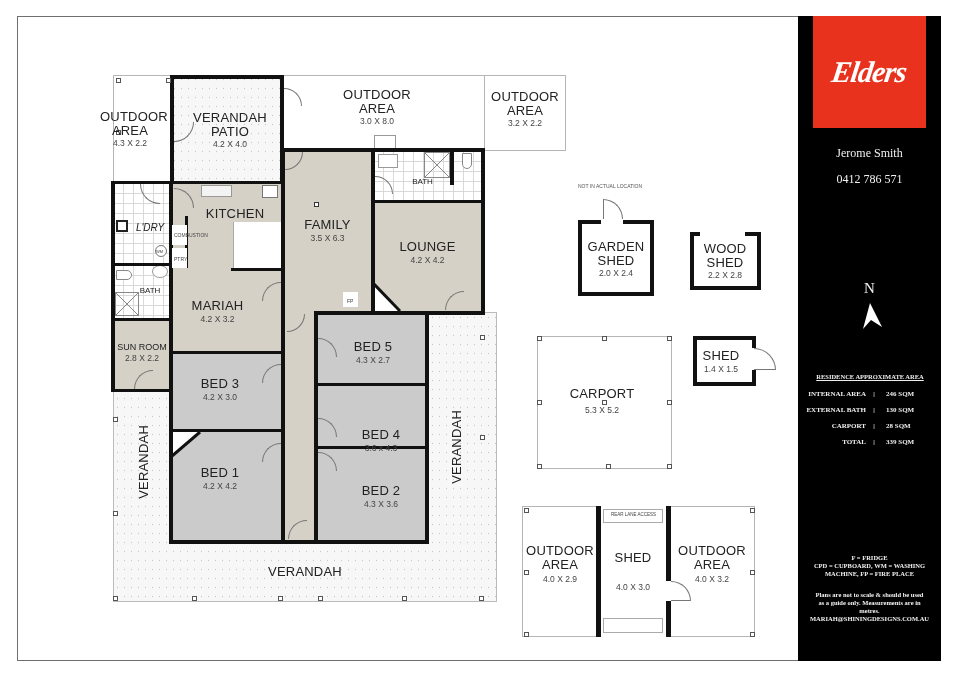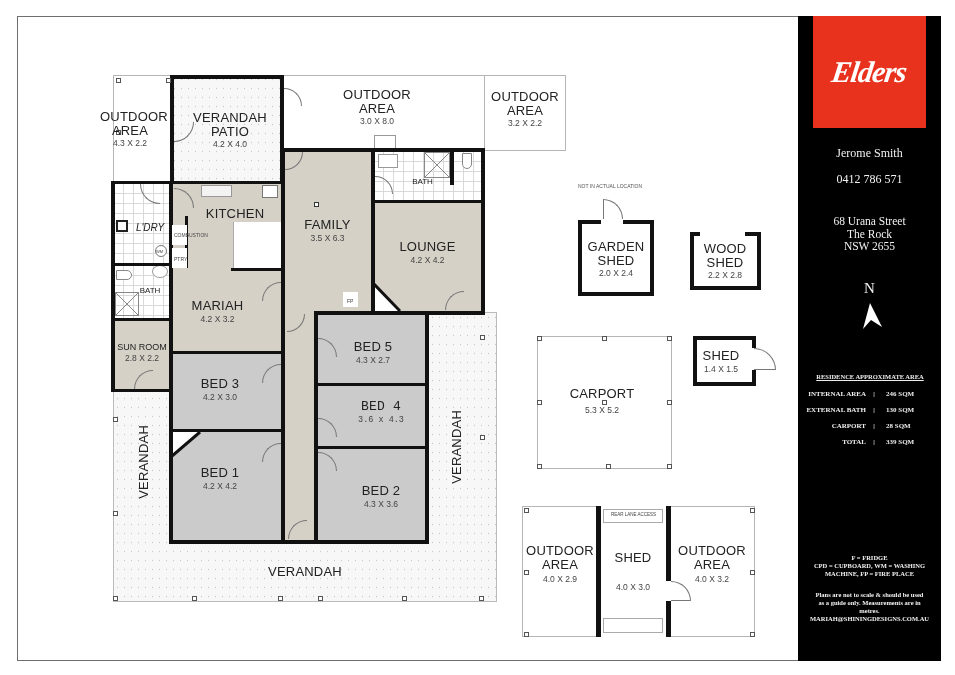"68 Urana Street" div.sb-text { html: <div> <div>68 Urana Street</div> <div>The Rock</div> <div>NSW 2655</div> </div> -> none }
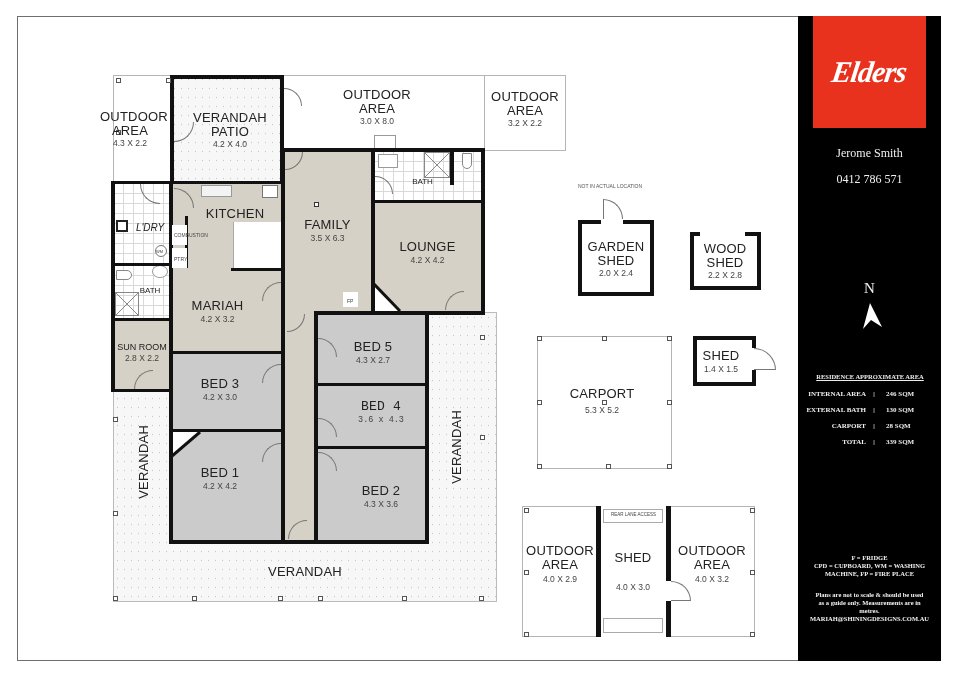"BED 4" div.label { font-family: Liberation Mono, monospace -> none; top: 400px -> 428px }
